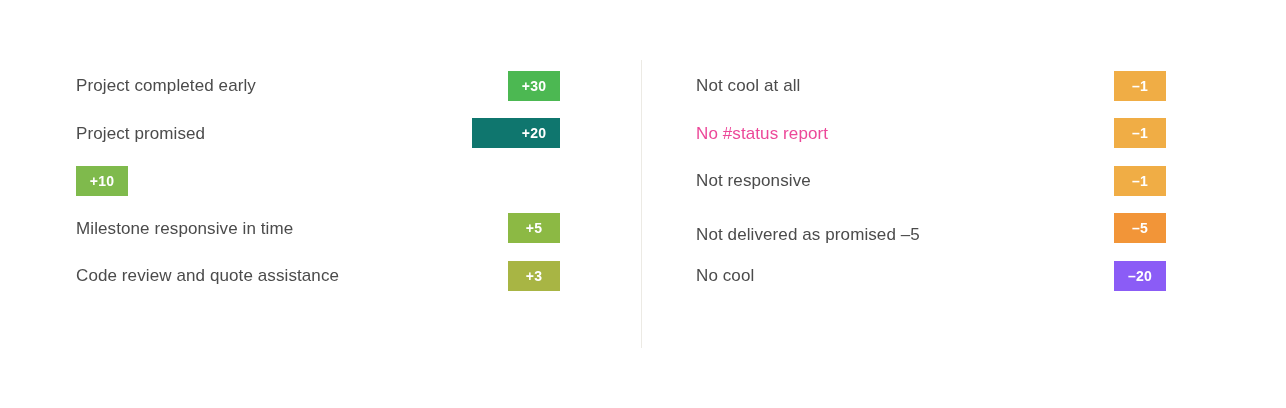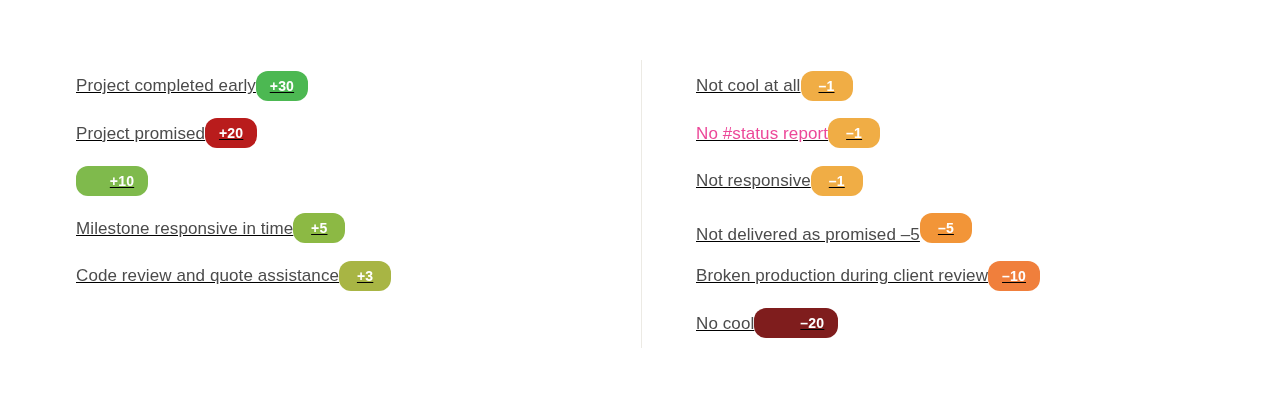"Project completed early" .rule-row { justify-content: none -> space-between; text-decoration: underline -> none }
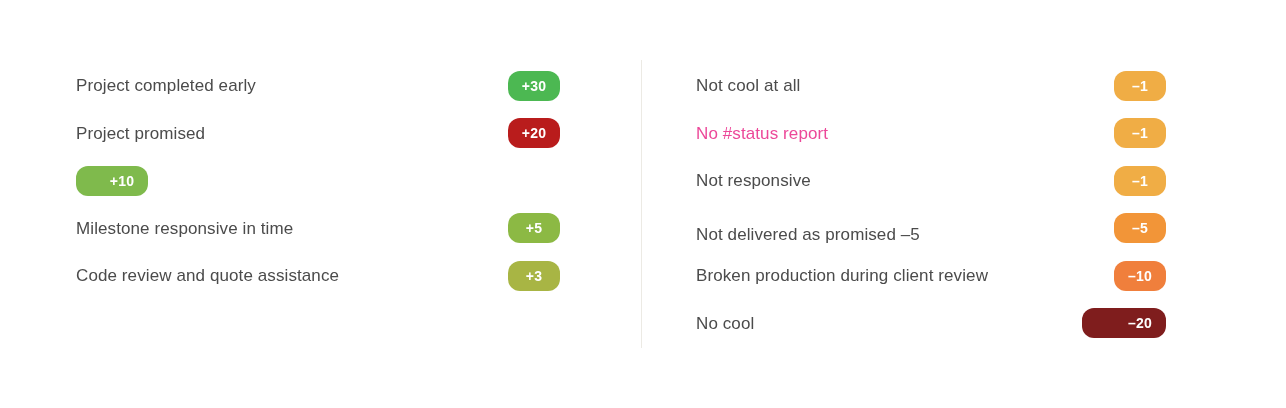"+30" .score-badge { border-radius: 12px -> 0 }
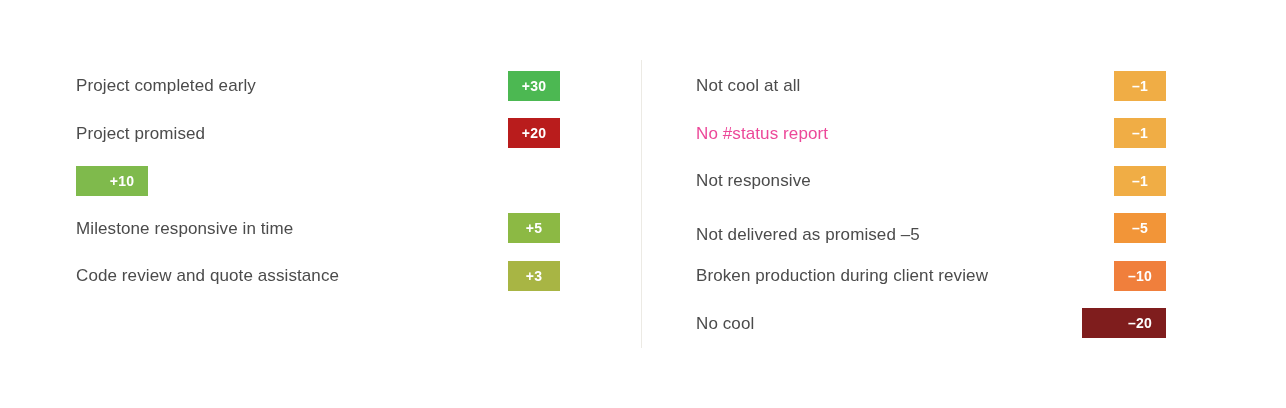"+20" span.score-badge { background-color: #b91c1c -> #0f766e; padding-left: none -> 36px }
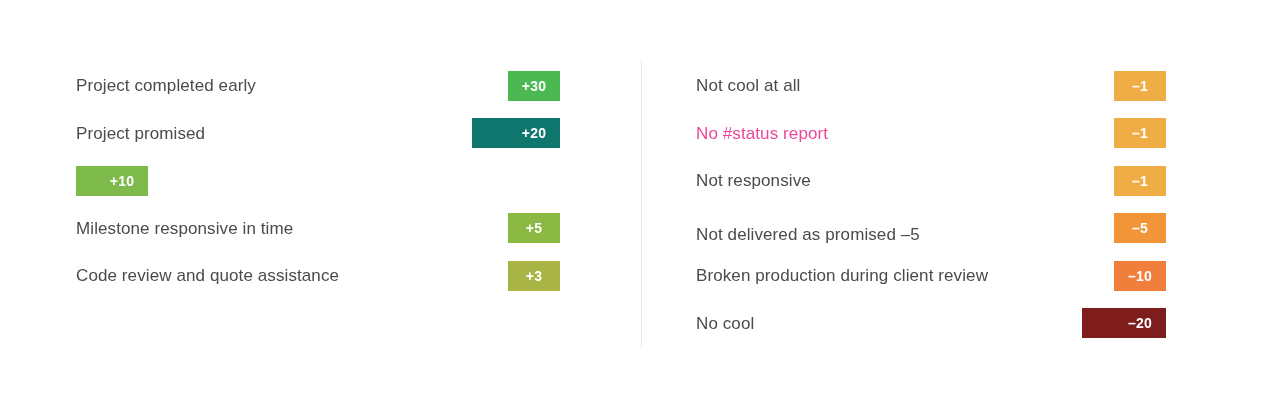"+10" span.score-badge { padding-left: 20px -> none }
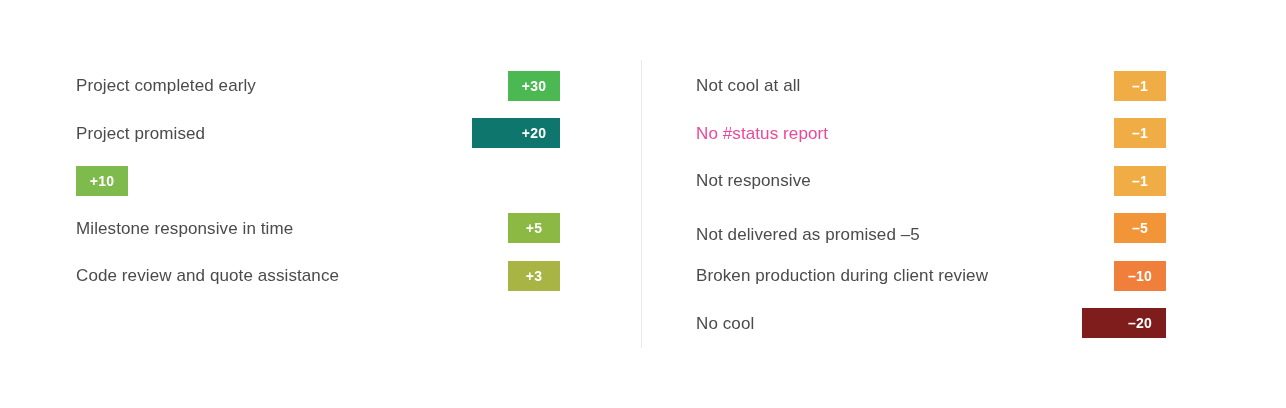"Broken production during client review" div.rule-row { html: <div> <span>Broken production during client review</span> <span>–10</span> </div> -> none }
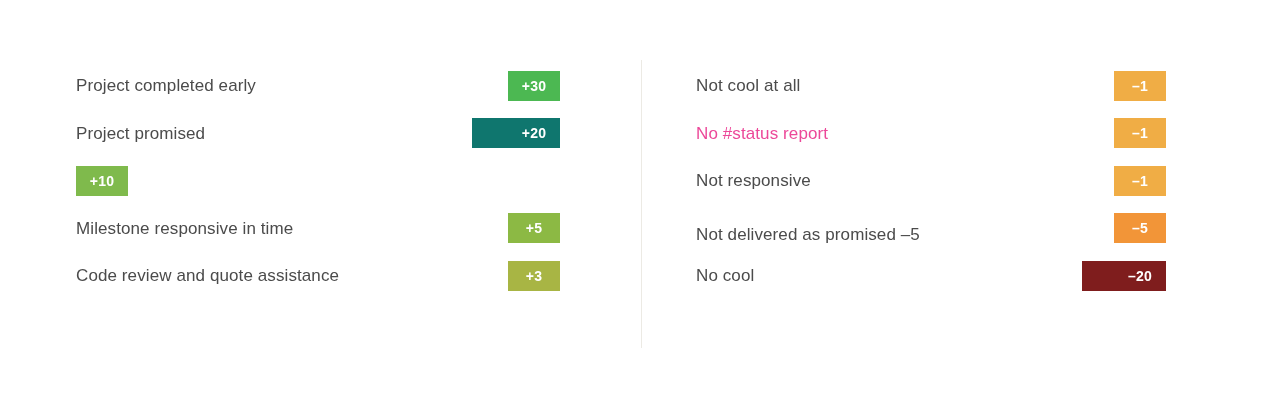"–20" span.score-badge { background-color: #7f1d1d -> #8b5cf6; padding-left: 32px -> none }
